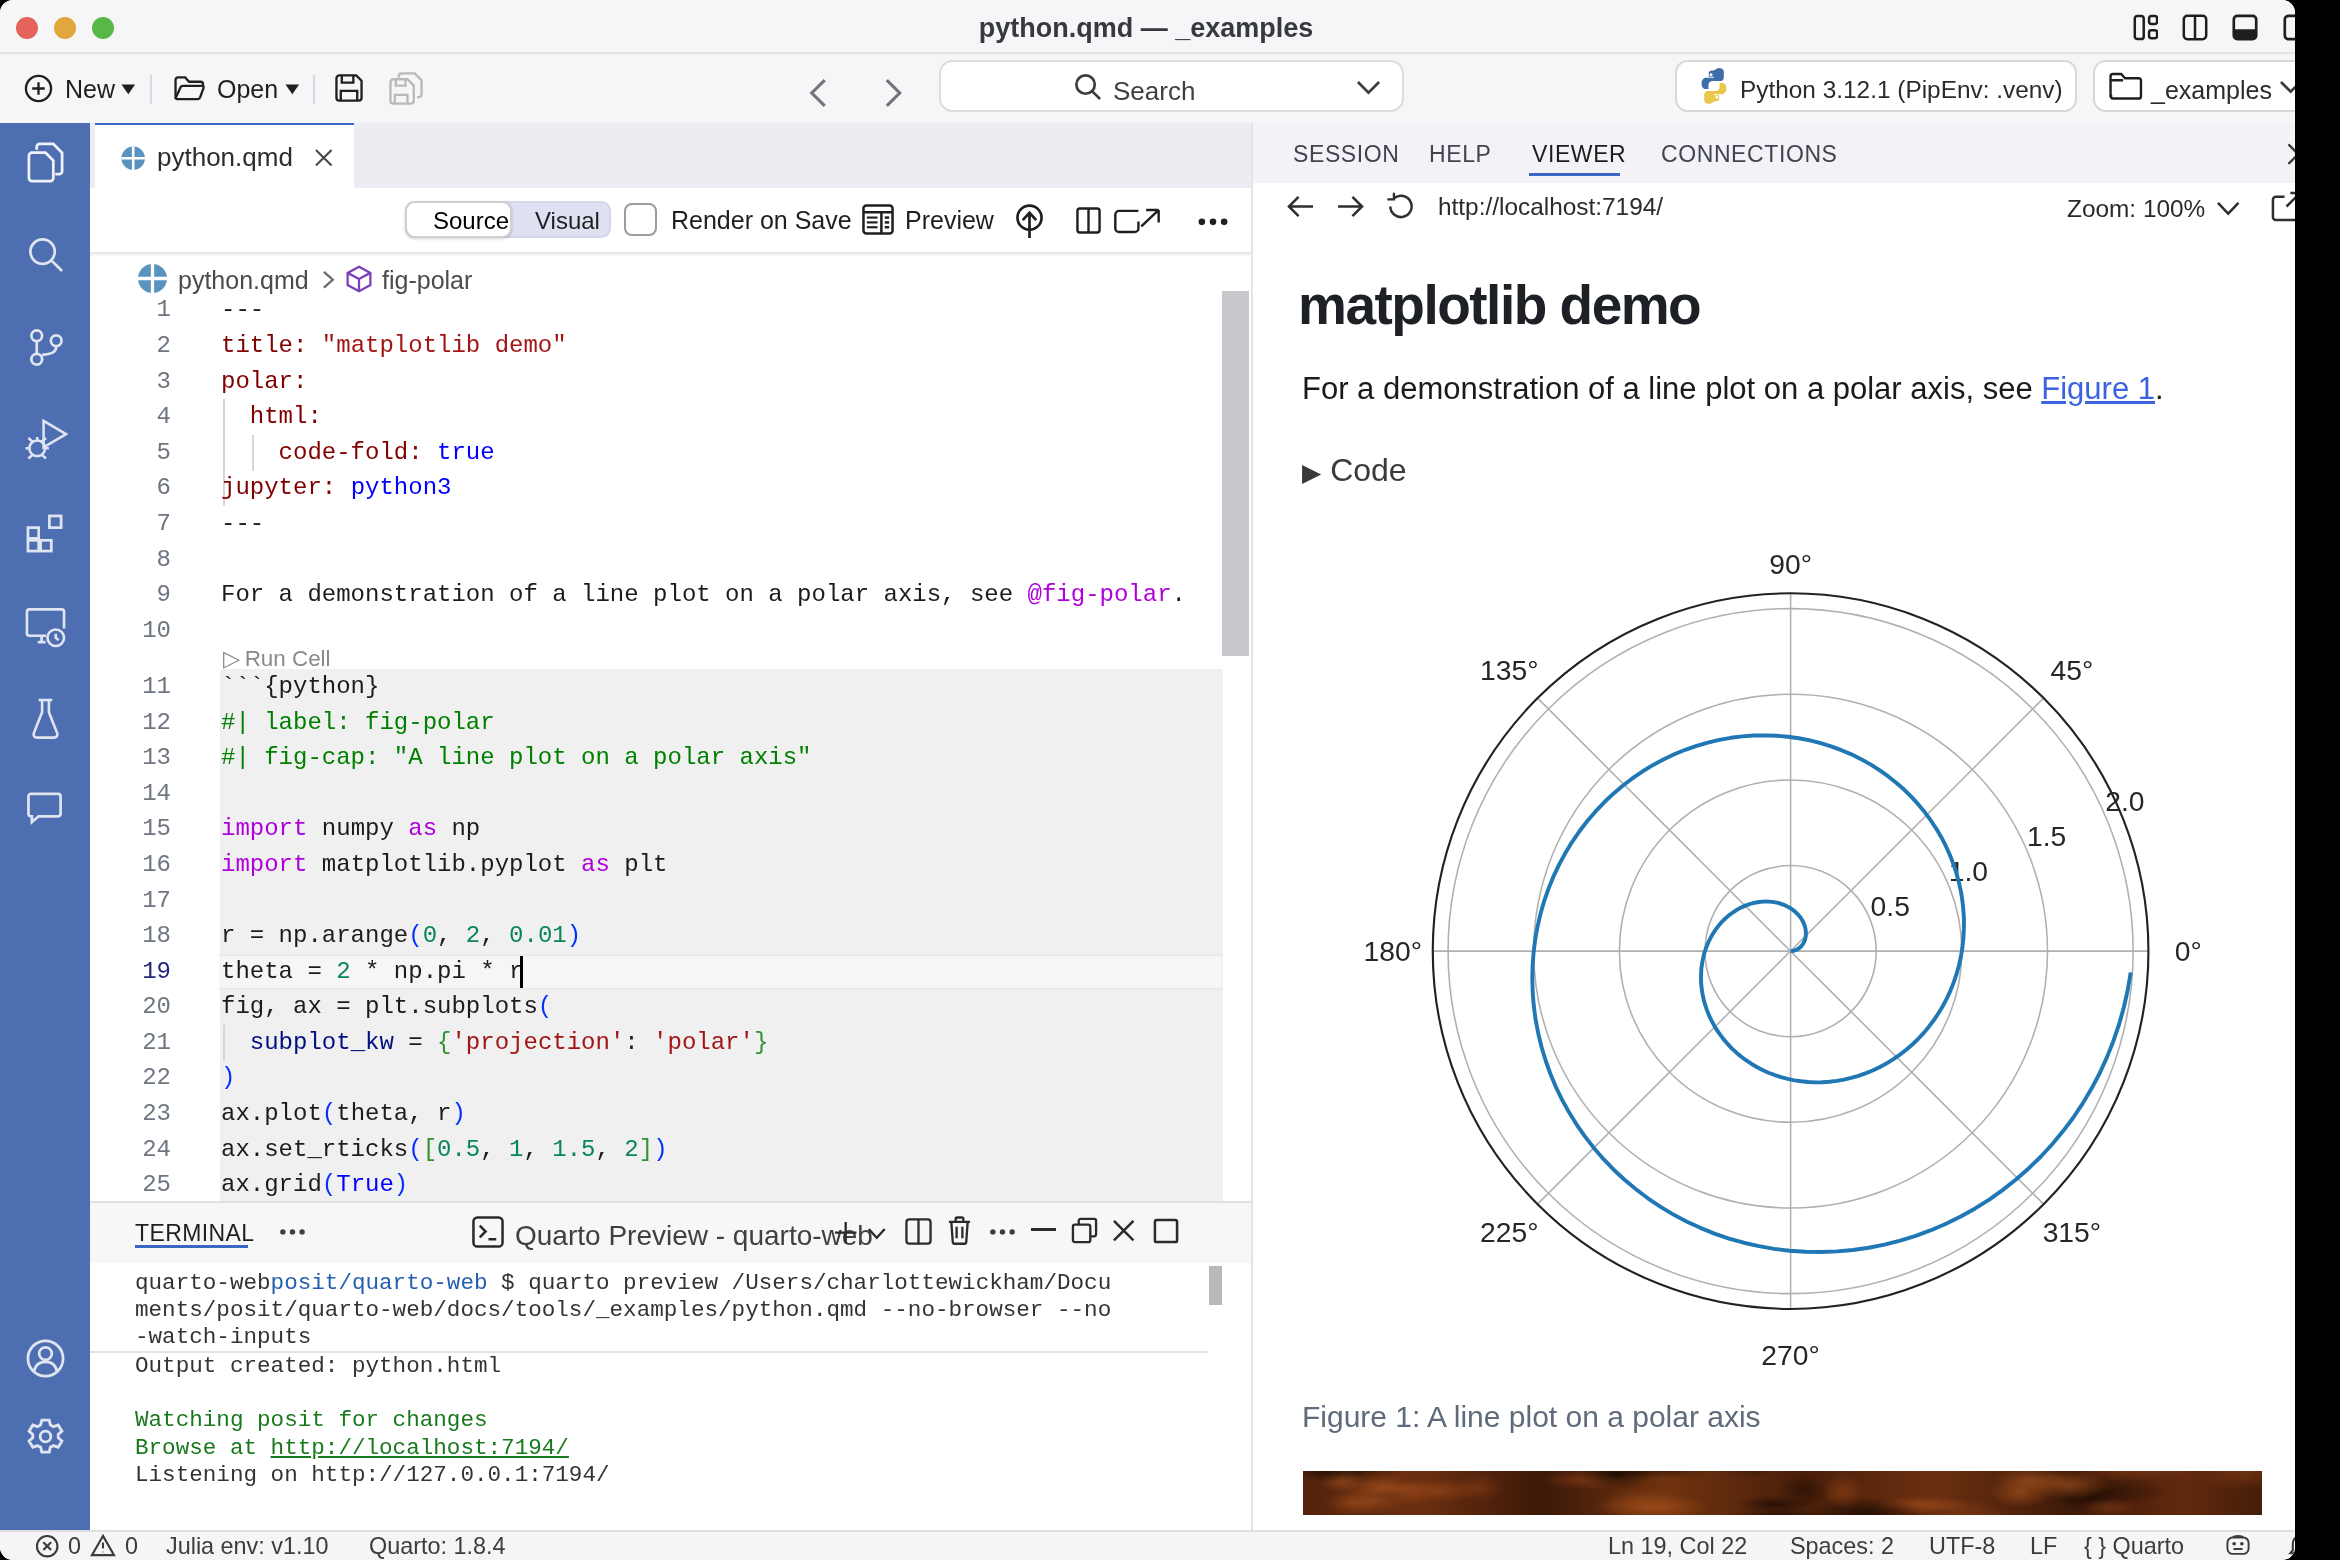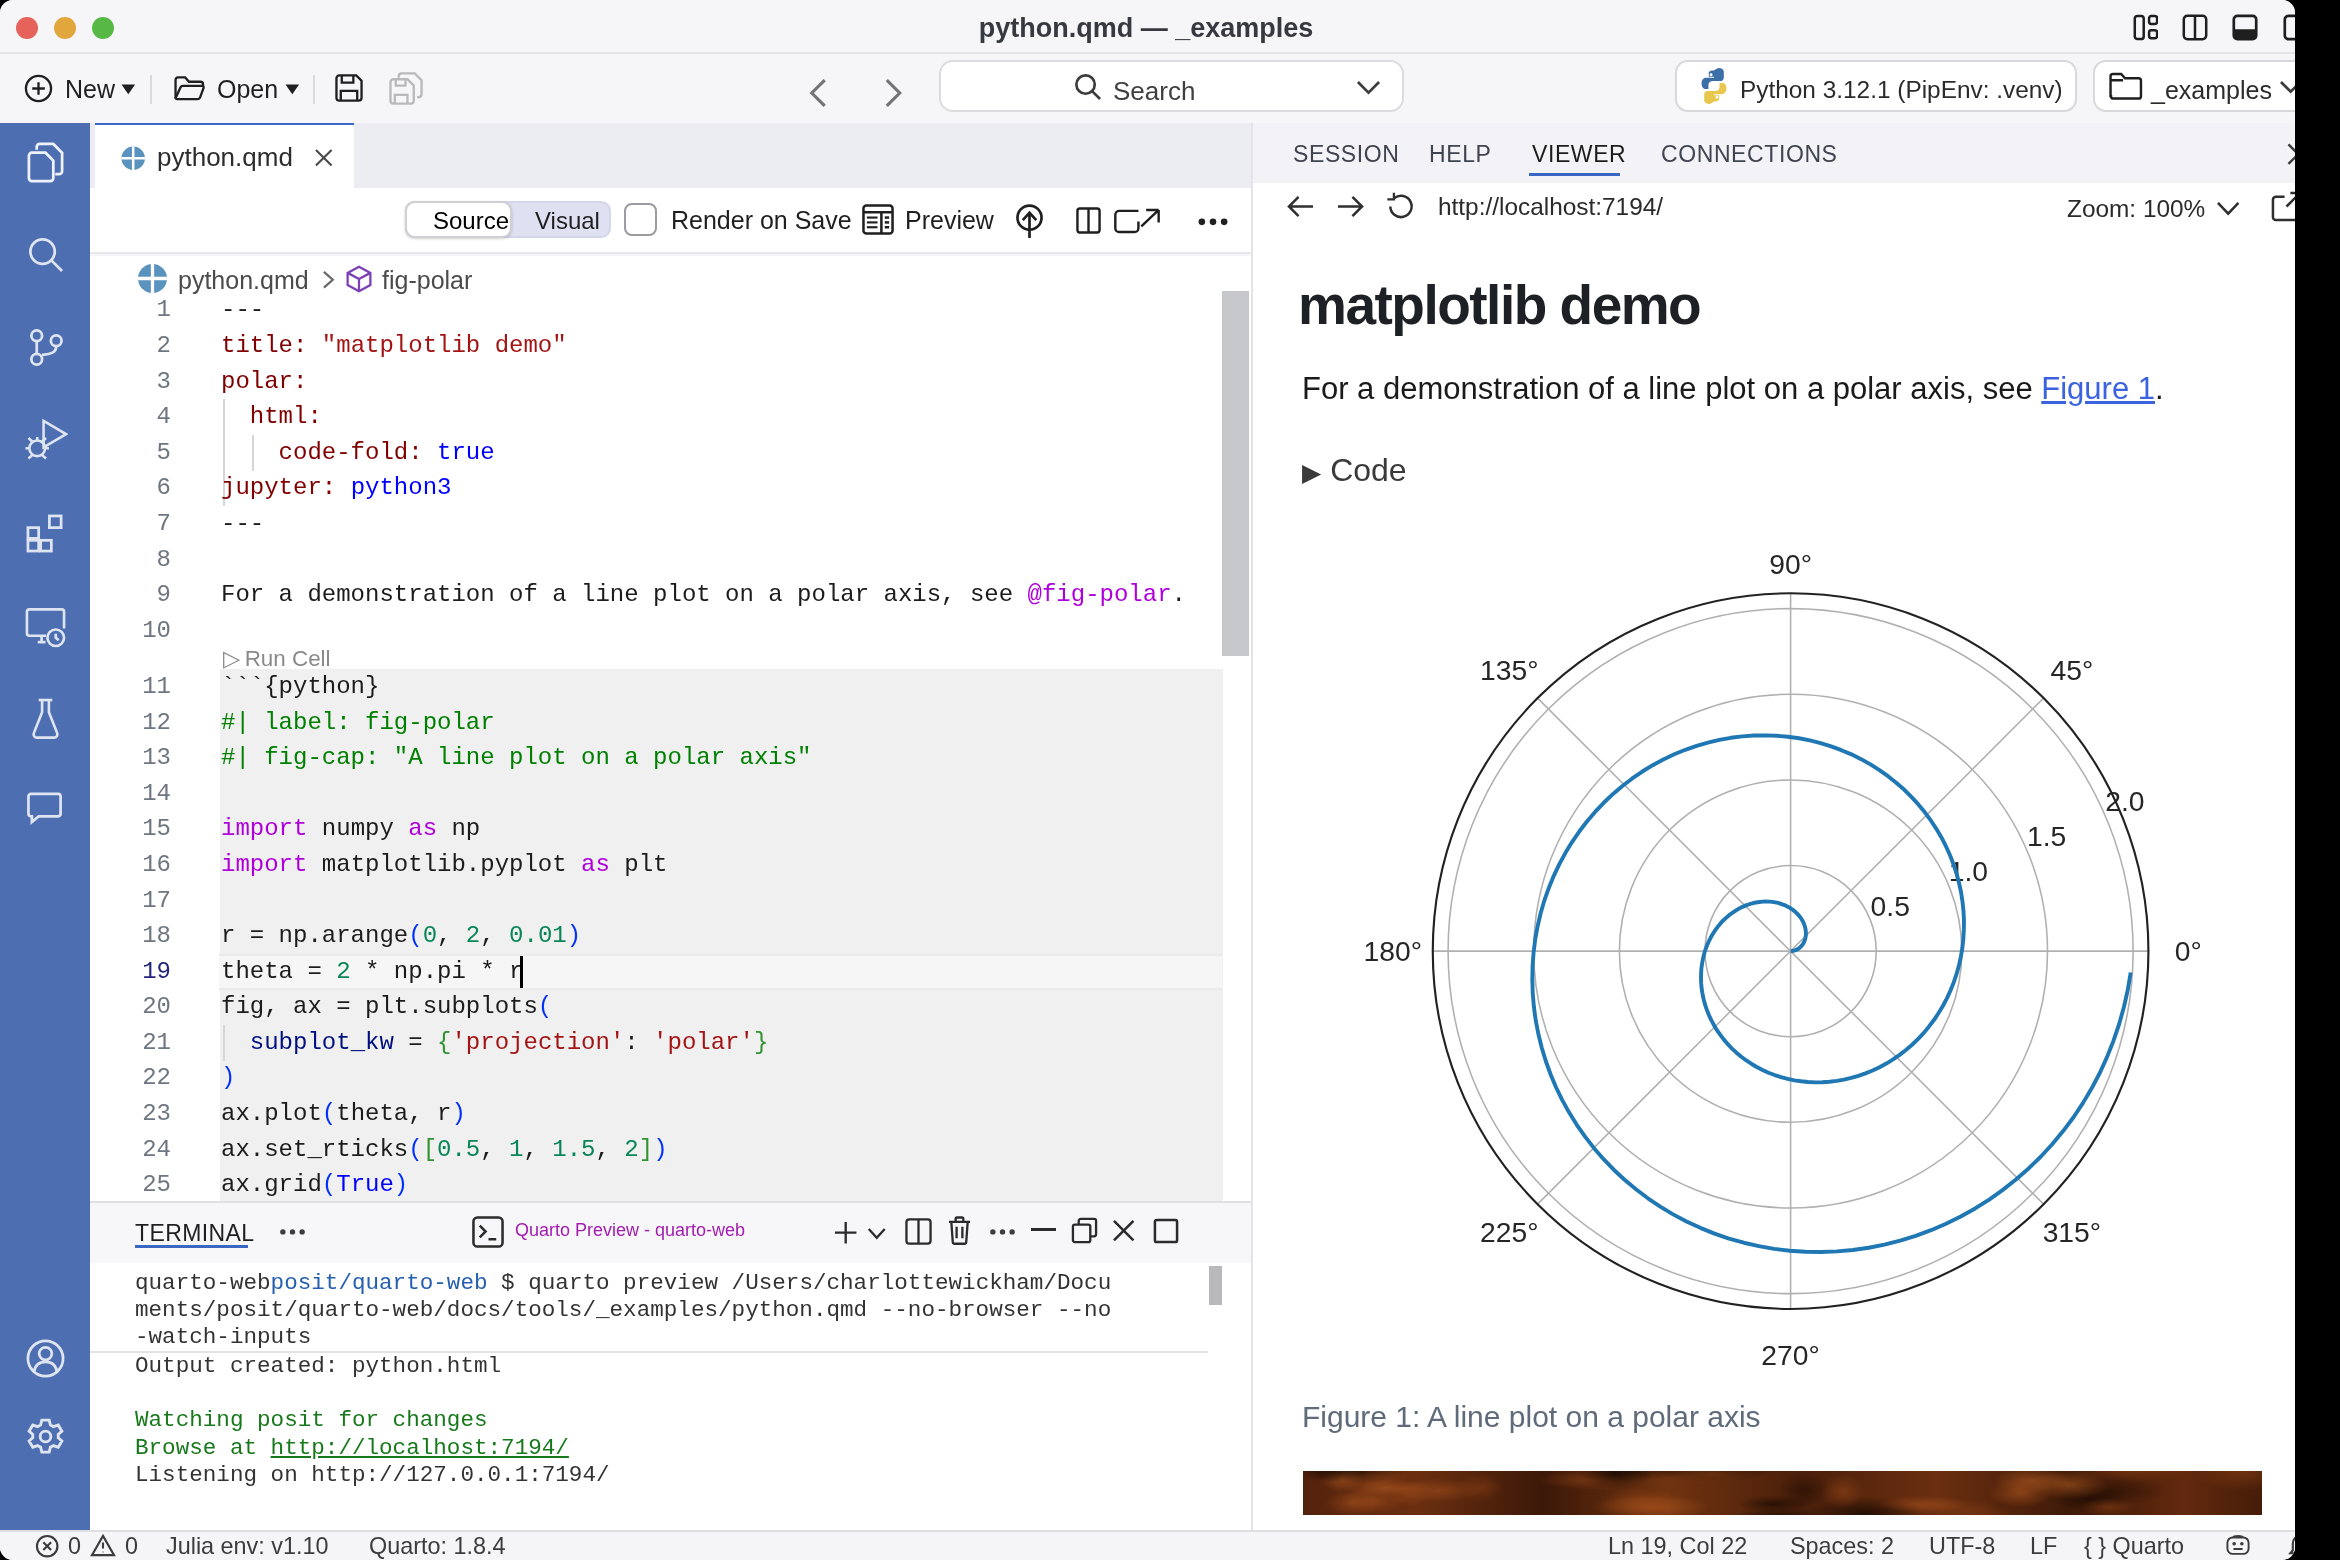"Quarto Preview - quarto-web" div.abs { color: #a21caf -> #404040; font-size: 18px -> 28px }
